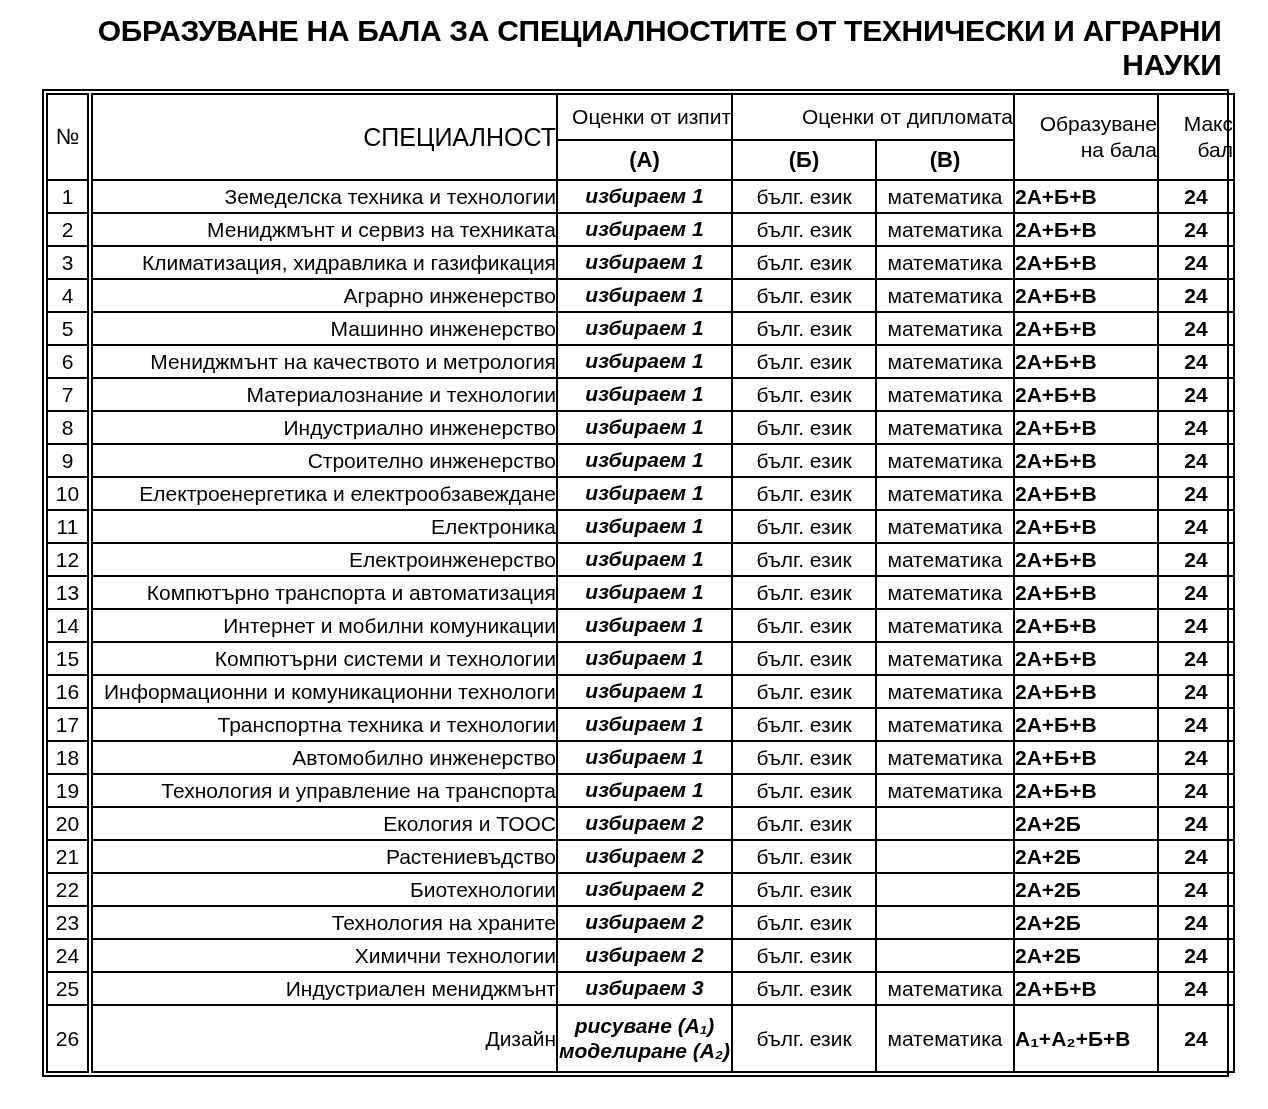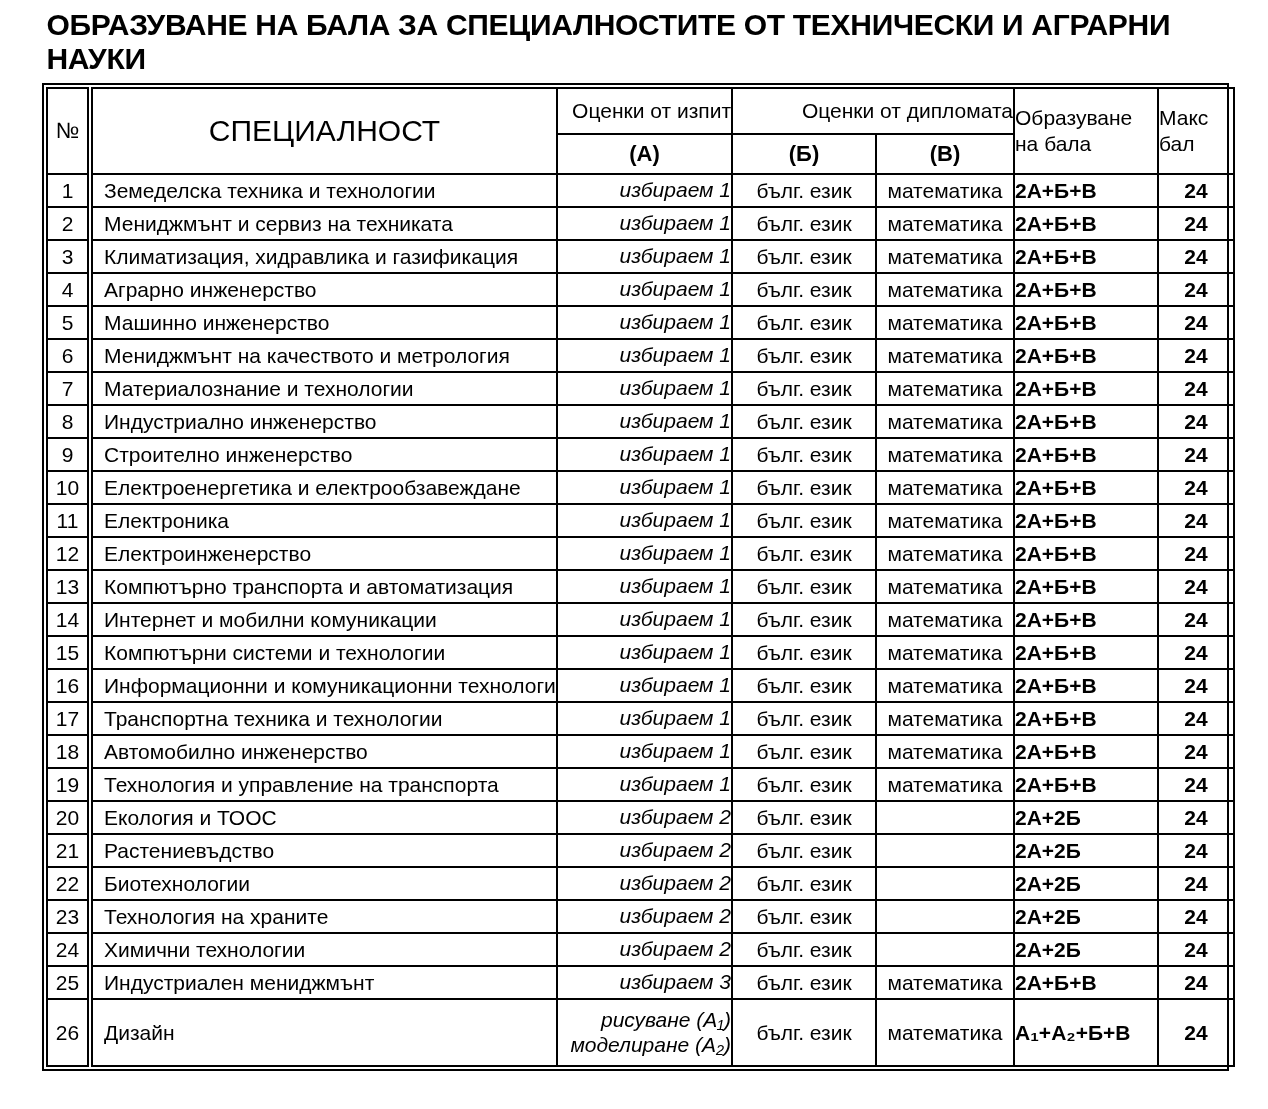"ОБРАЗУВАНЕ НА БАЛА ЗА СПЕЦИАЛНОСТИТЕ" .title { margin: 8px auto 8px auto -> 14px auto 8px auto; text-align: left -> right }
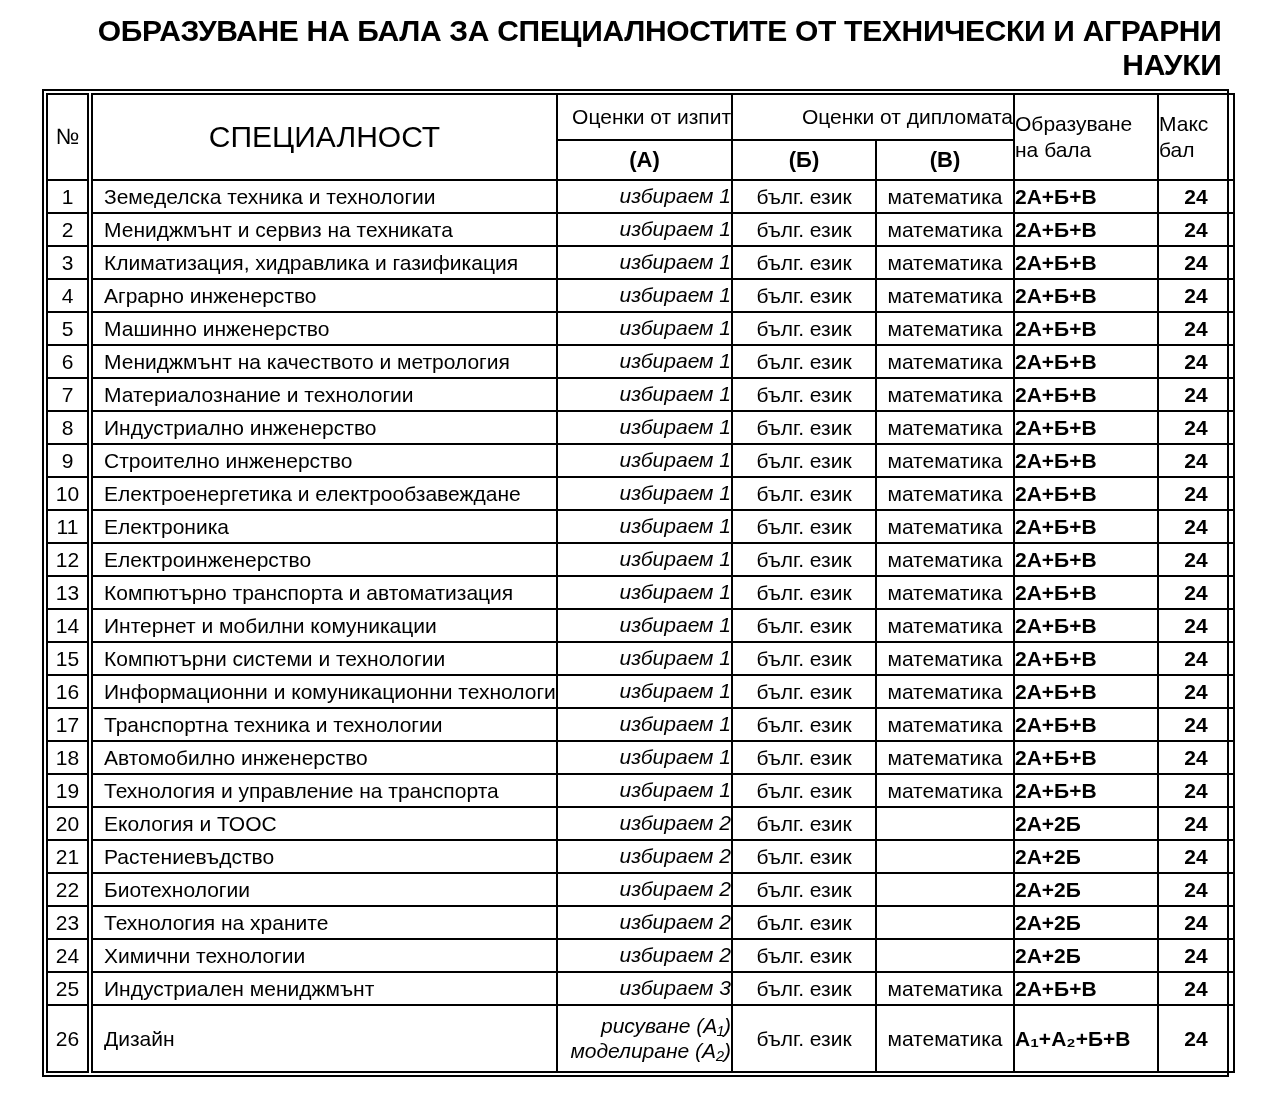"СПЕЦИАЛНОСТ" th.h-spec { font-size: 30px -> 25px; text-align: center -> right }
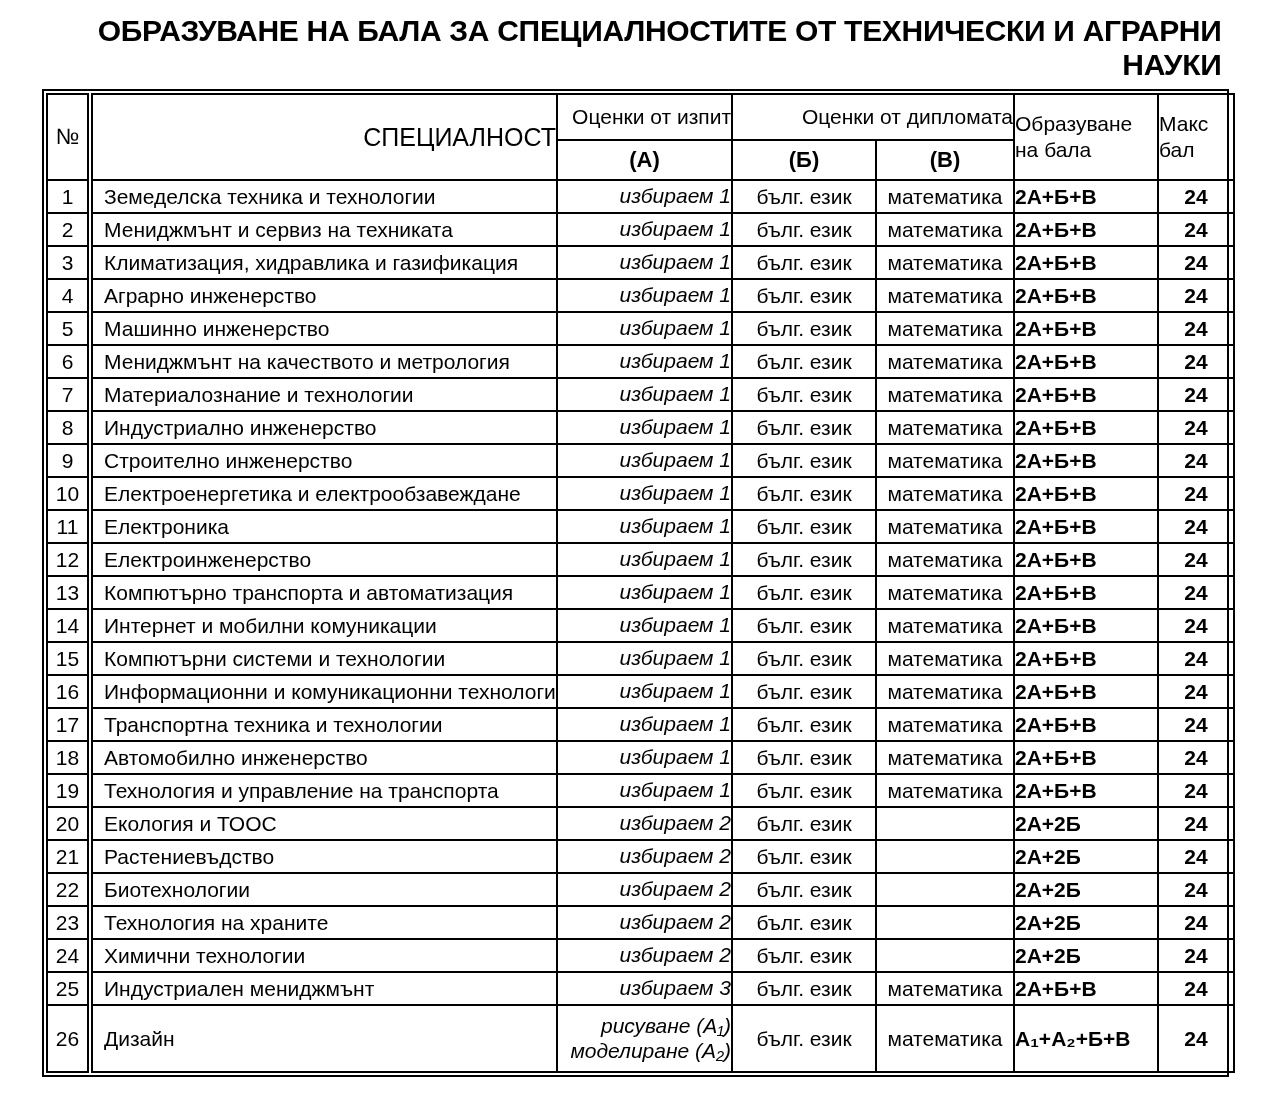"Образуване на бала" th.h-formula, th.h-max { text-align: left -> right }
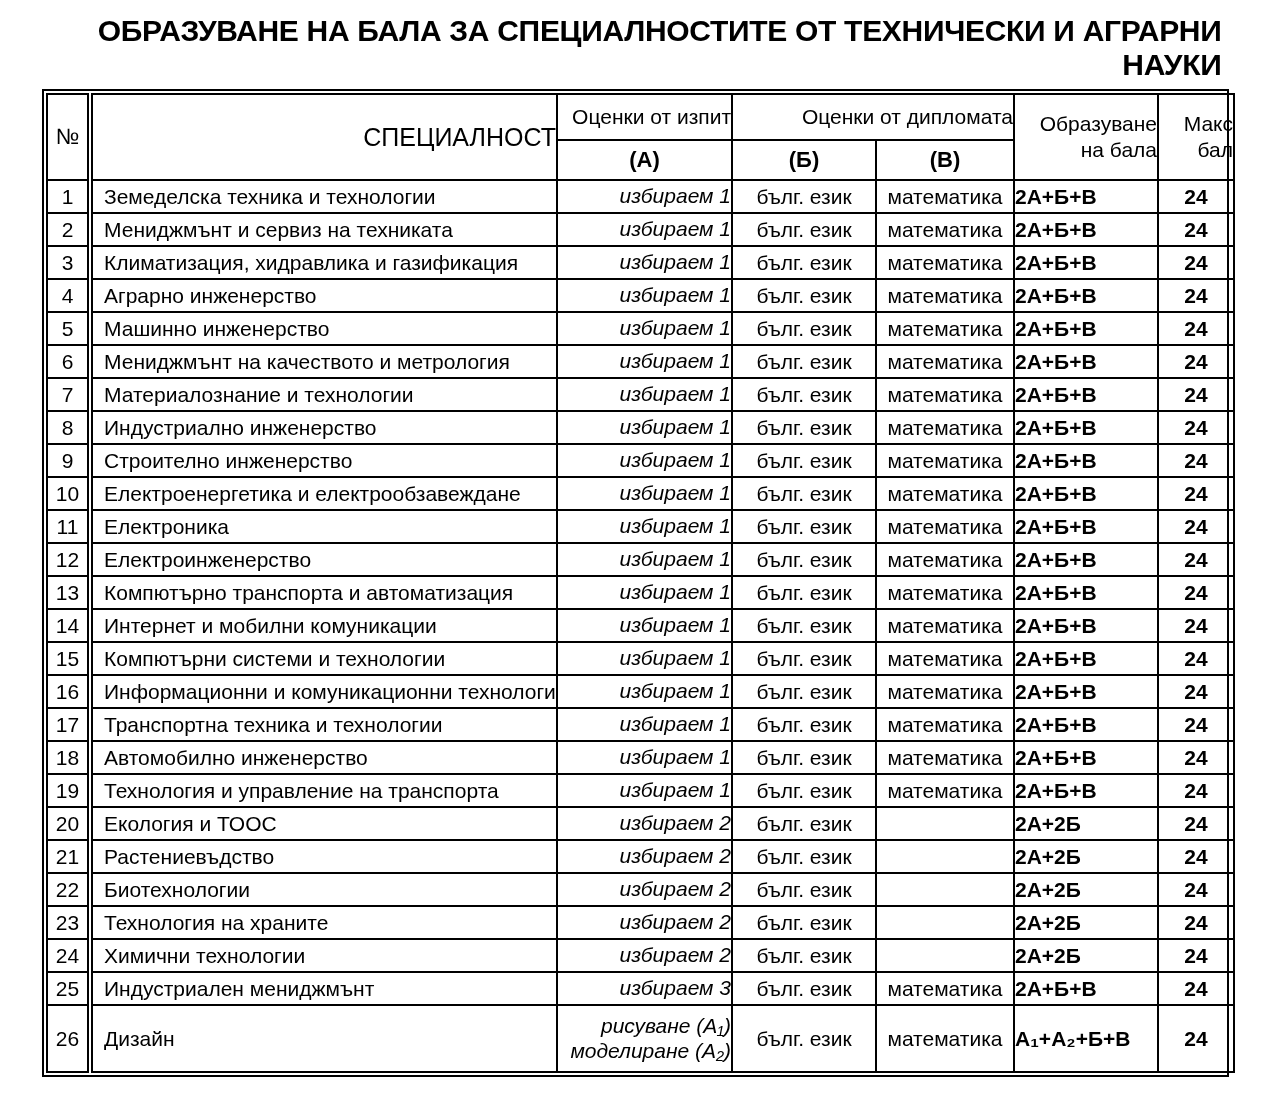"Земеделска техника и технологии" td.c-spec { text-align: left -> right }
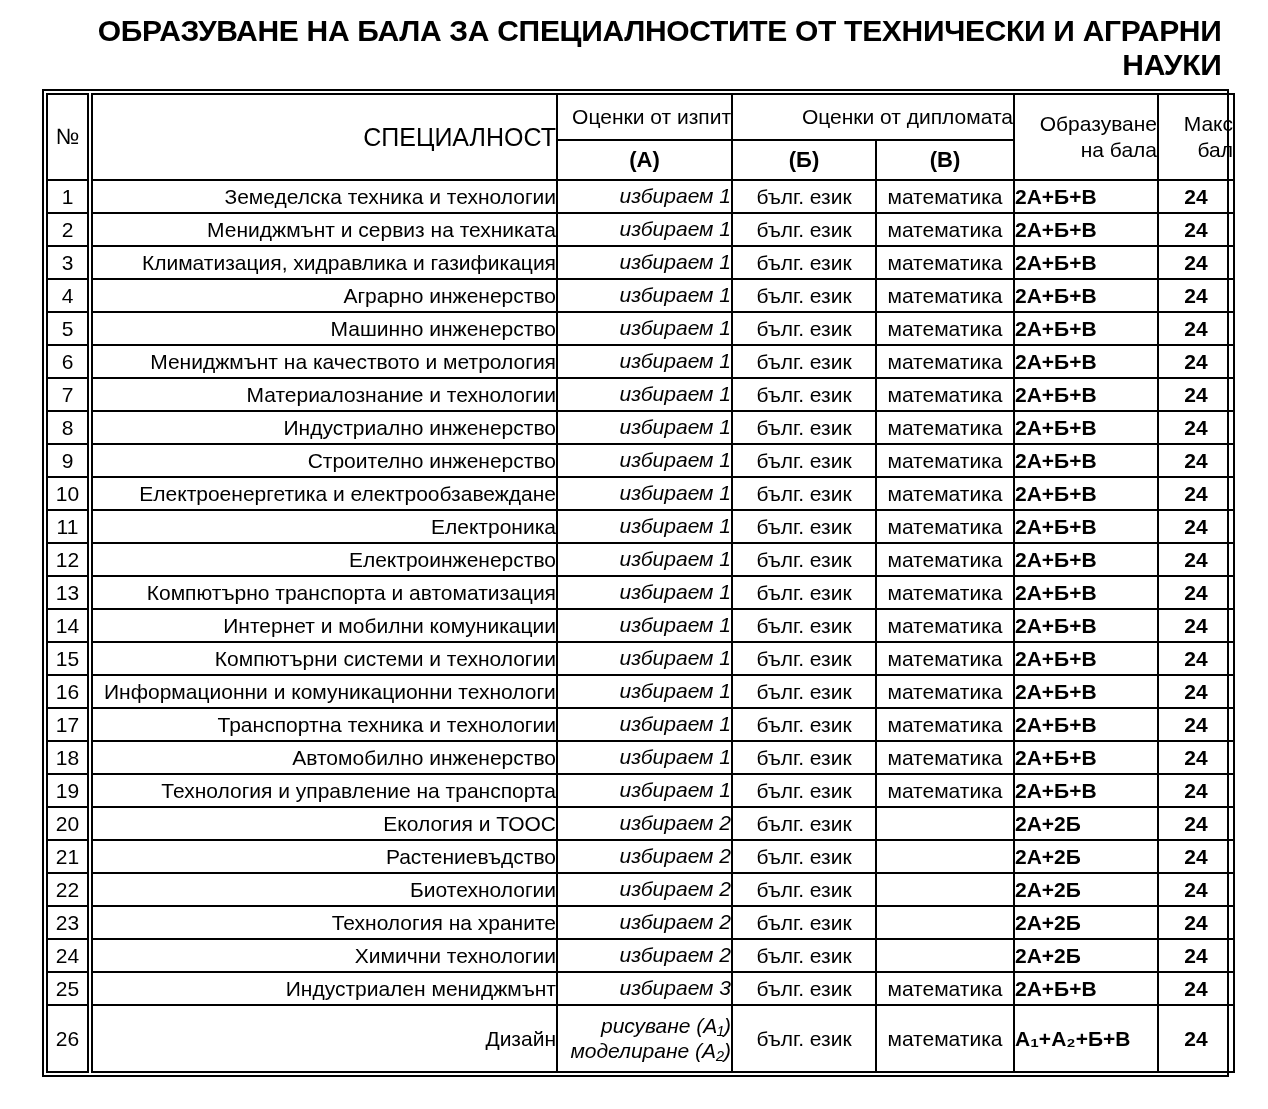"избираем 1" td.c-exam { font-weight: normal -> bold; text-align: right -> center }
